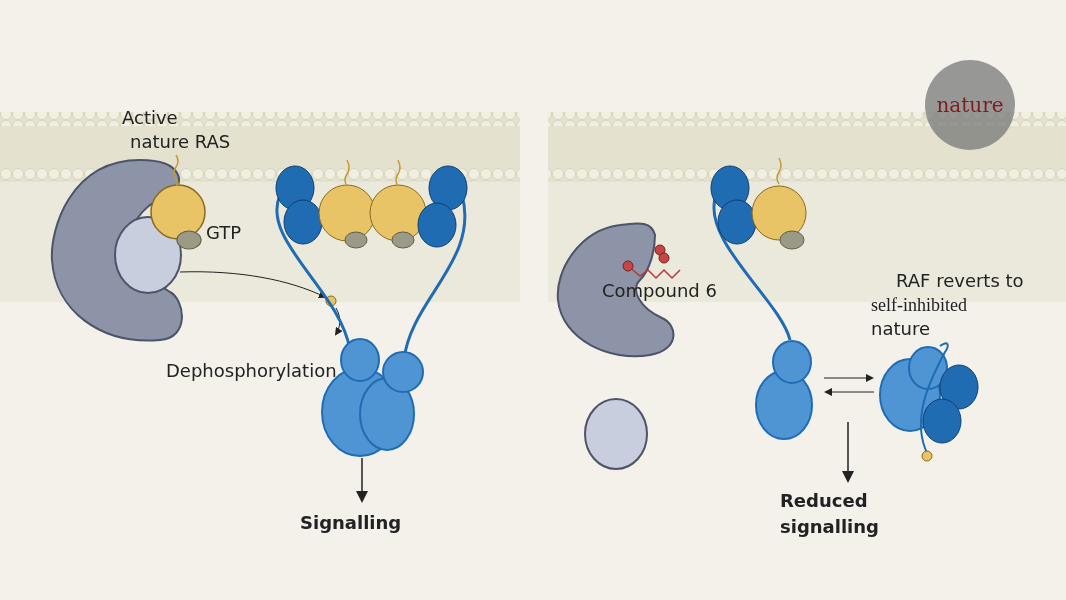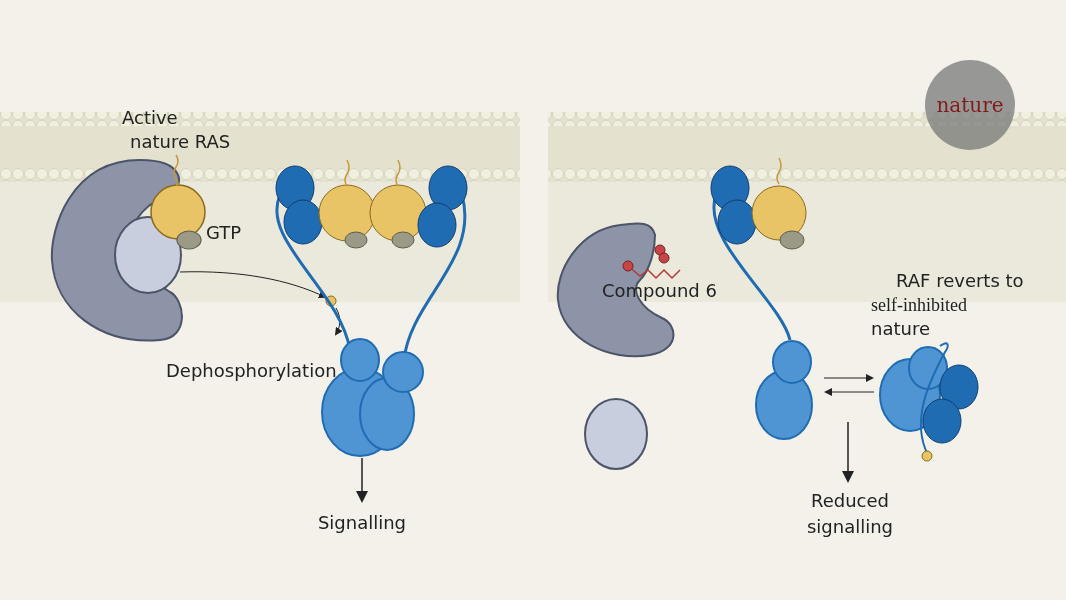"Reduced" .bold { font-weight: normal -> bold; text-align: center -> none }
